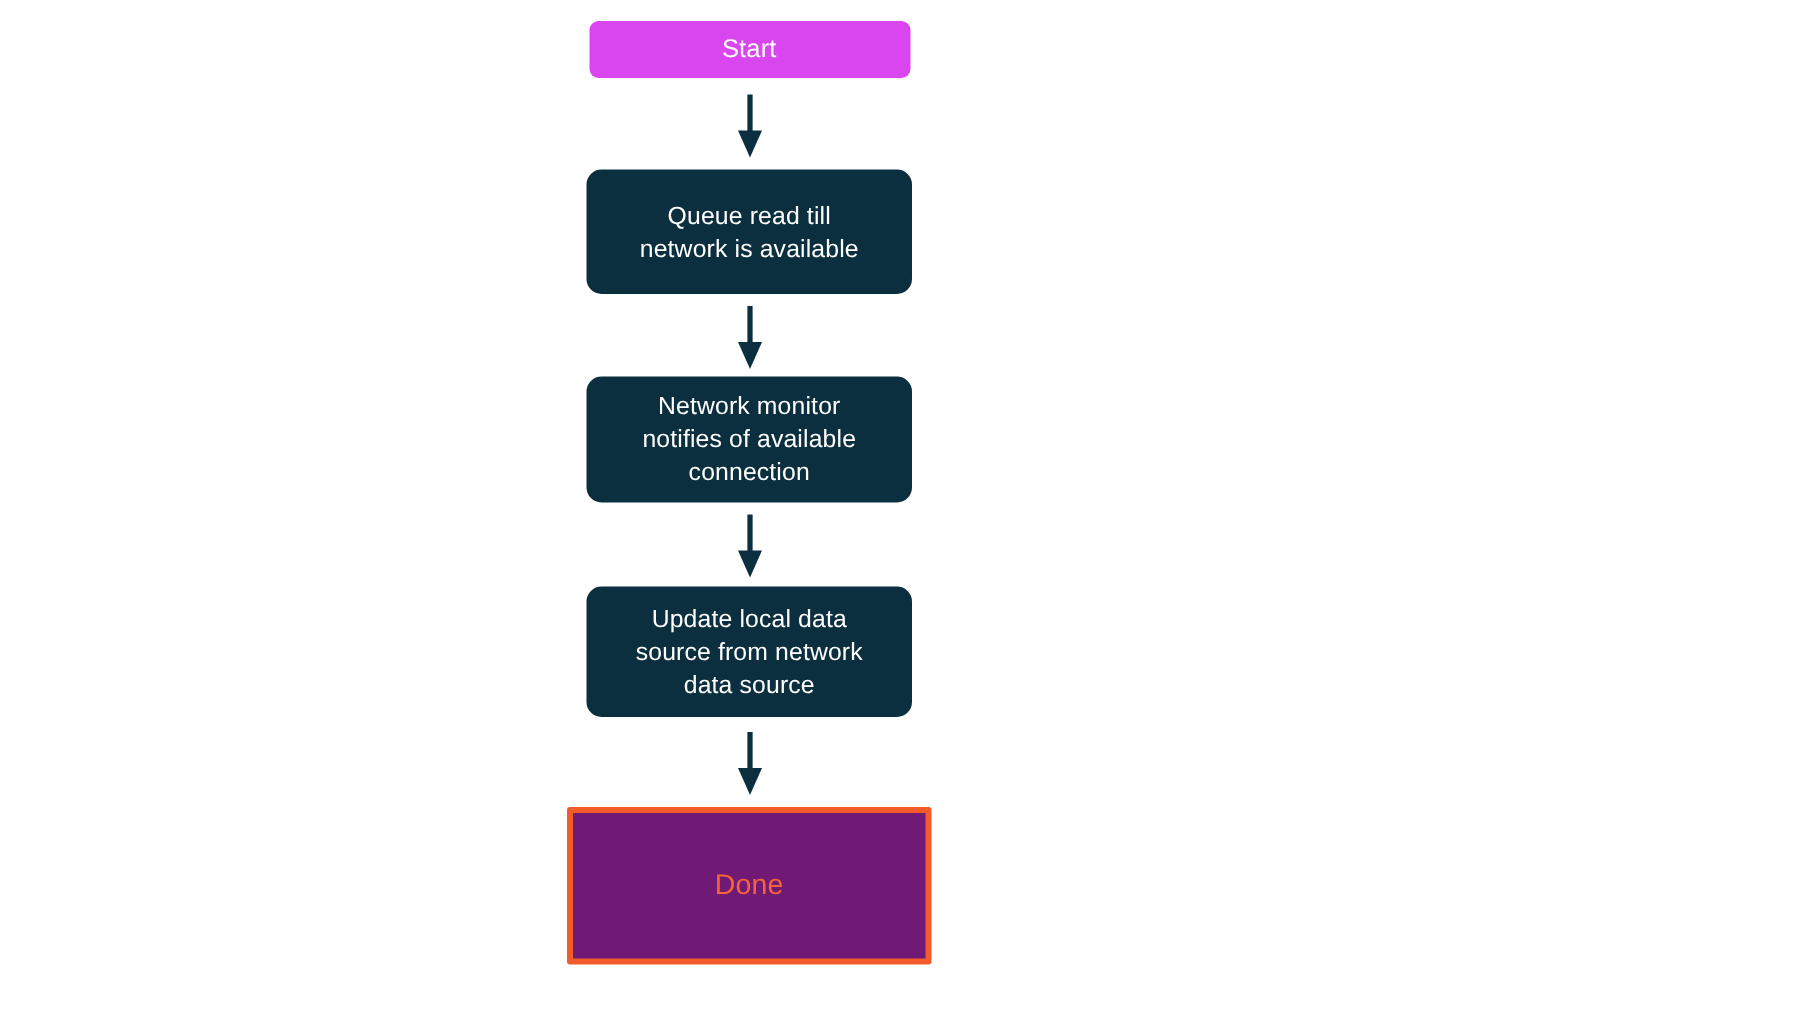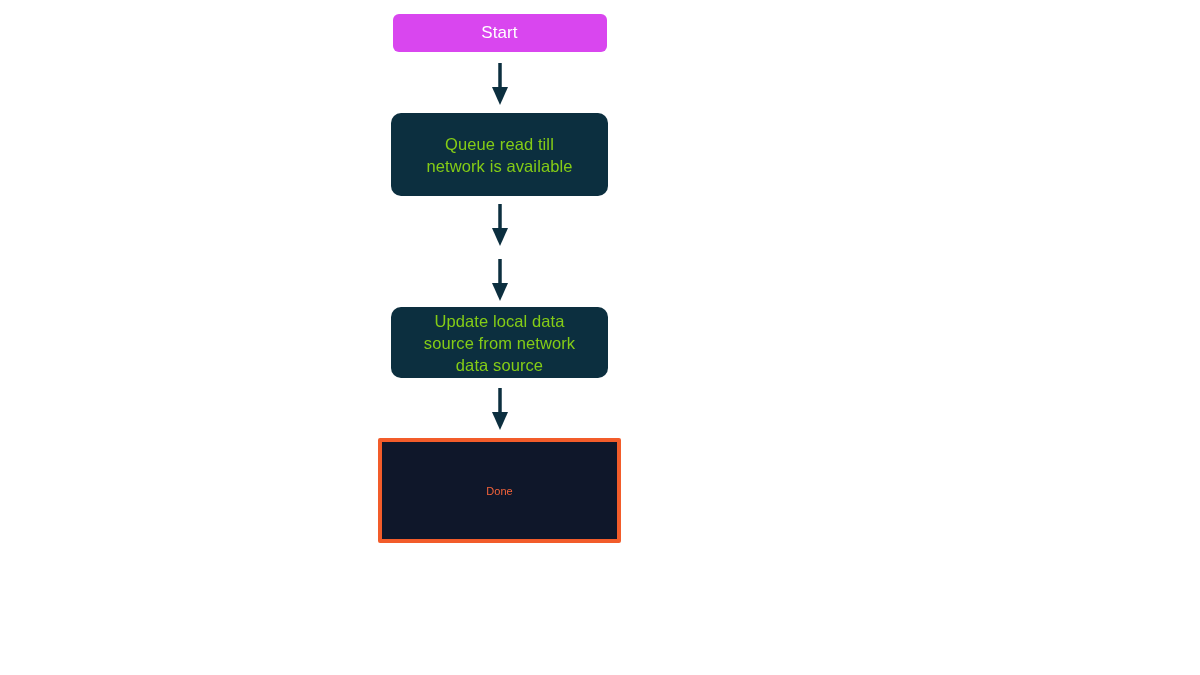"Queue read till" .node-process { color: #84cc16 -> #ffffff }
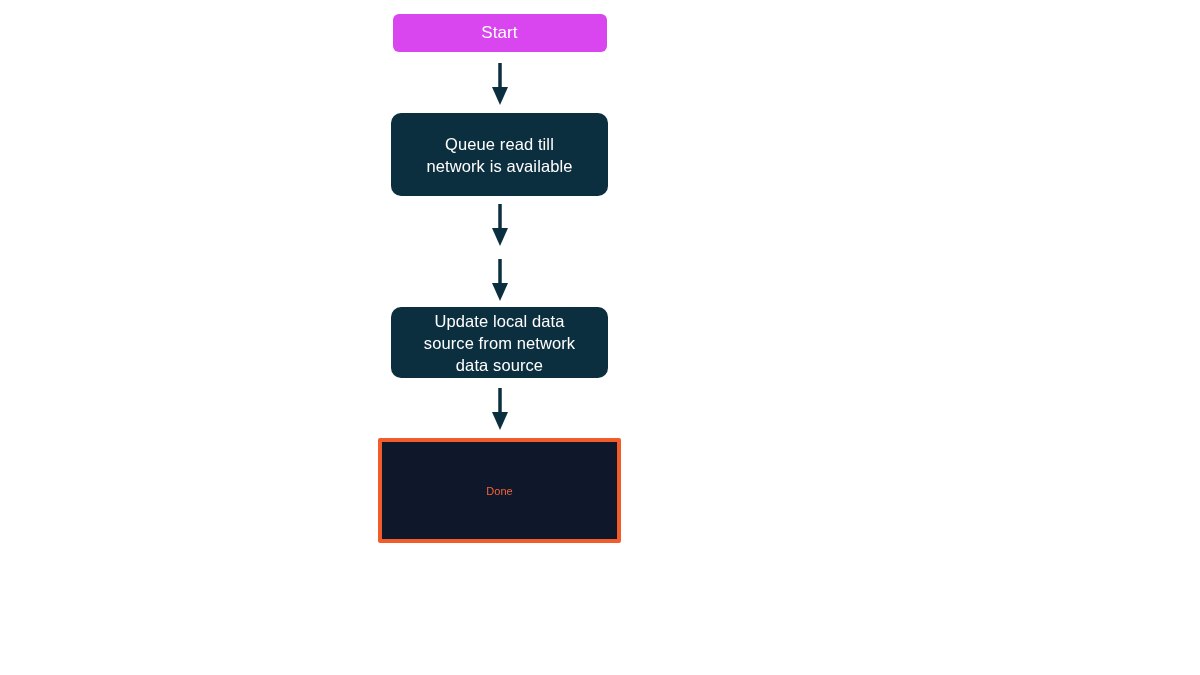"Network monitor" div.node { html: none -> <div>Network monitor notifies of available connection</div> }
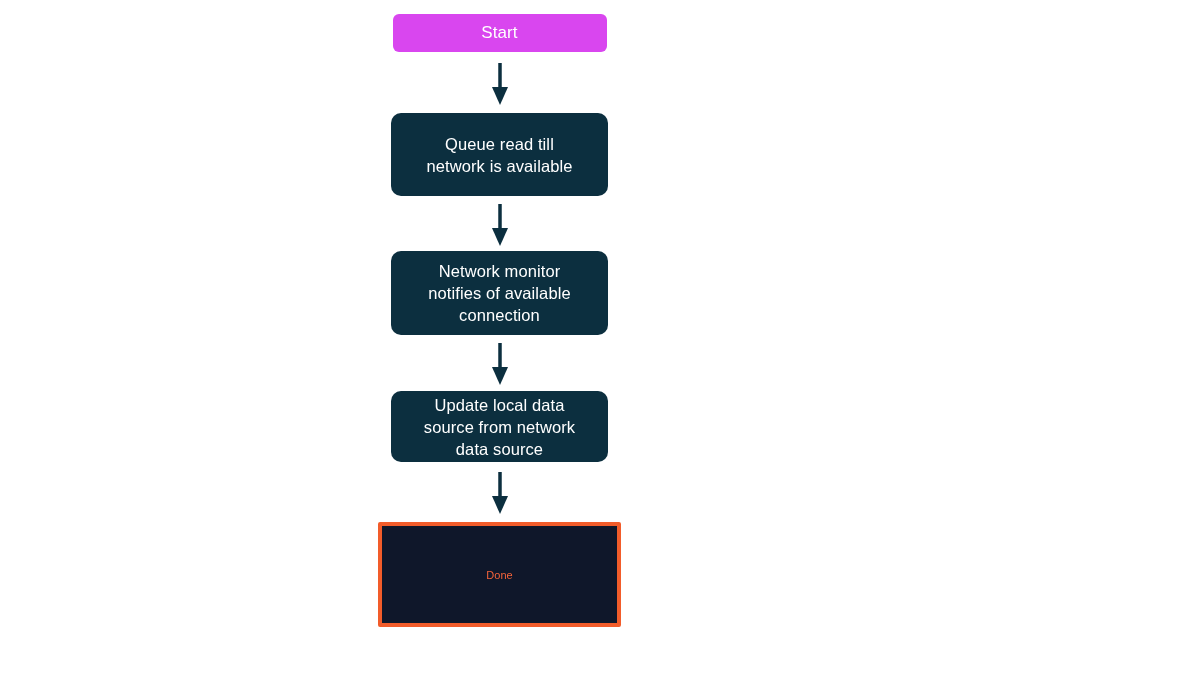"Update local data" .node-process.lines-3b { height: 71px -> 87px }
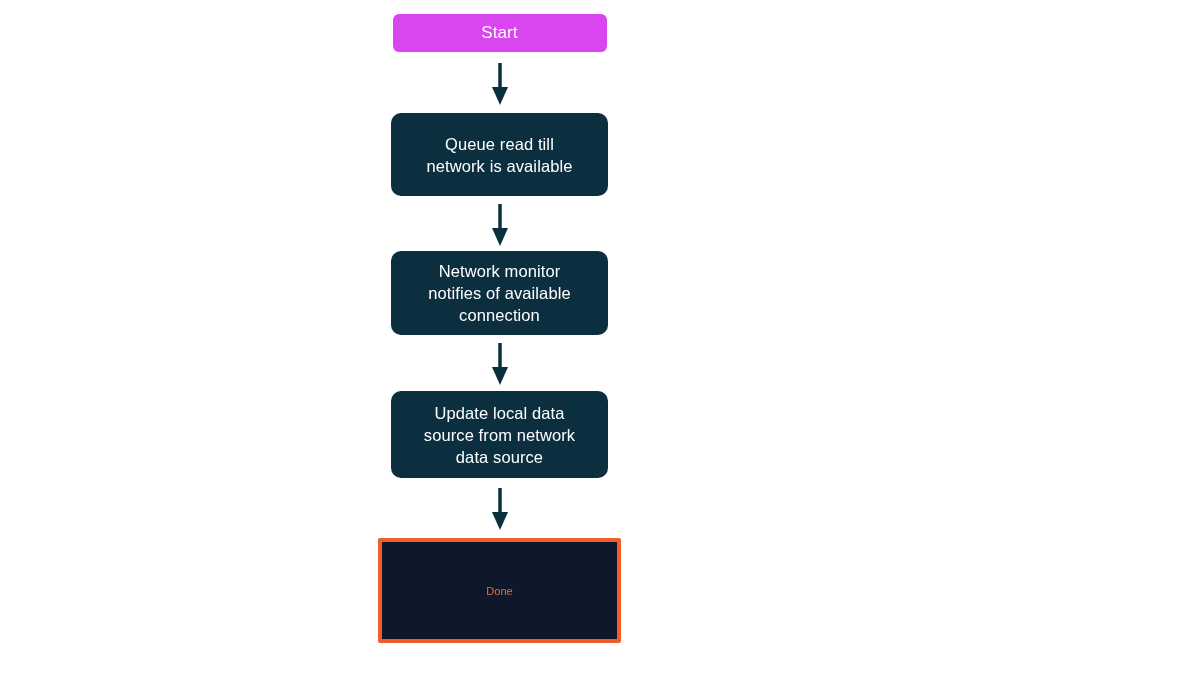"Done" .node-done { background: #0f172a -> #701a75; font-size: 11px -> 19px }
